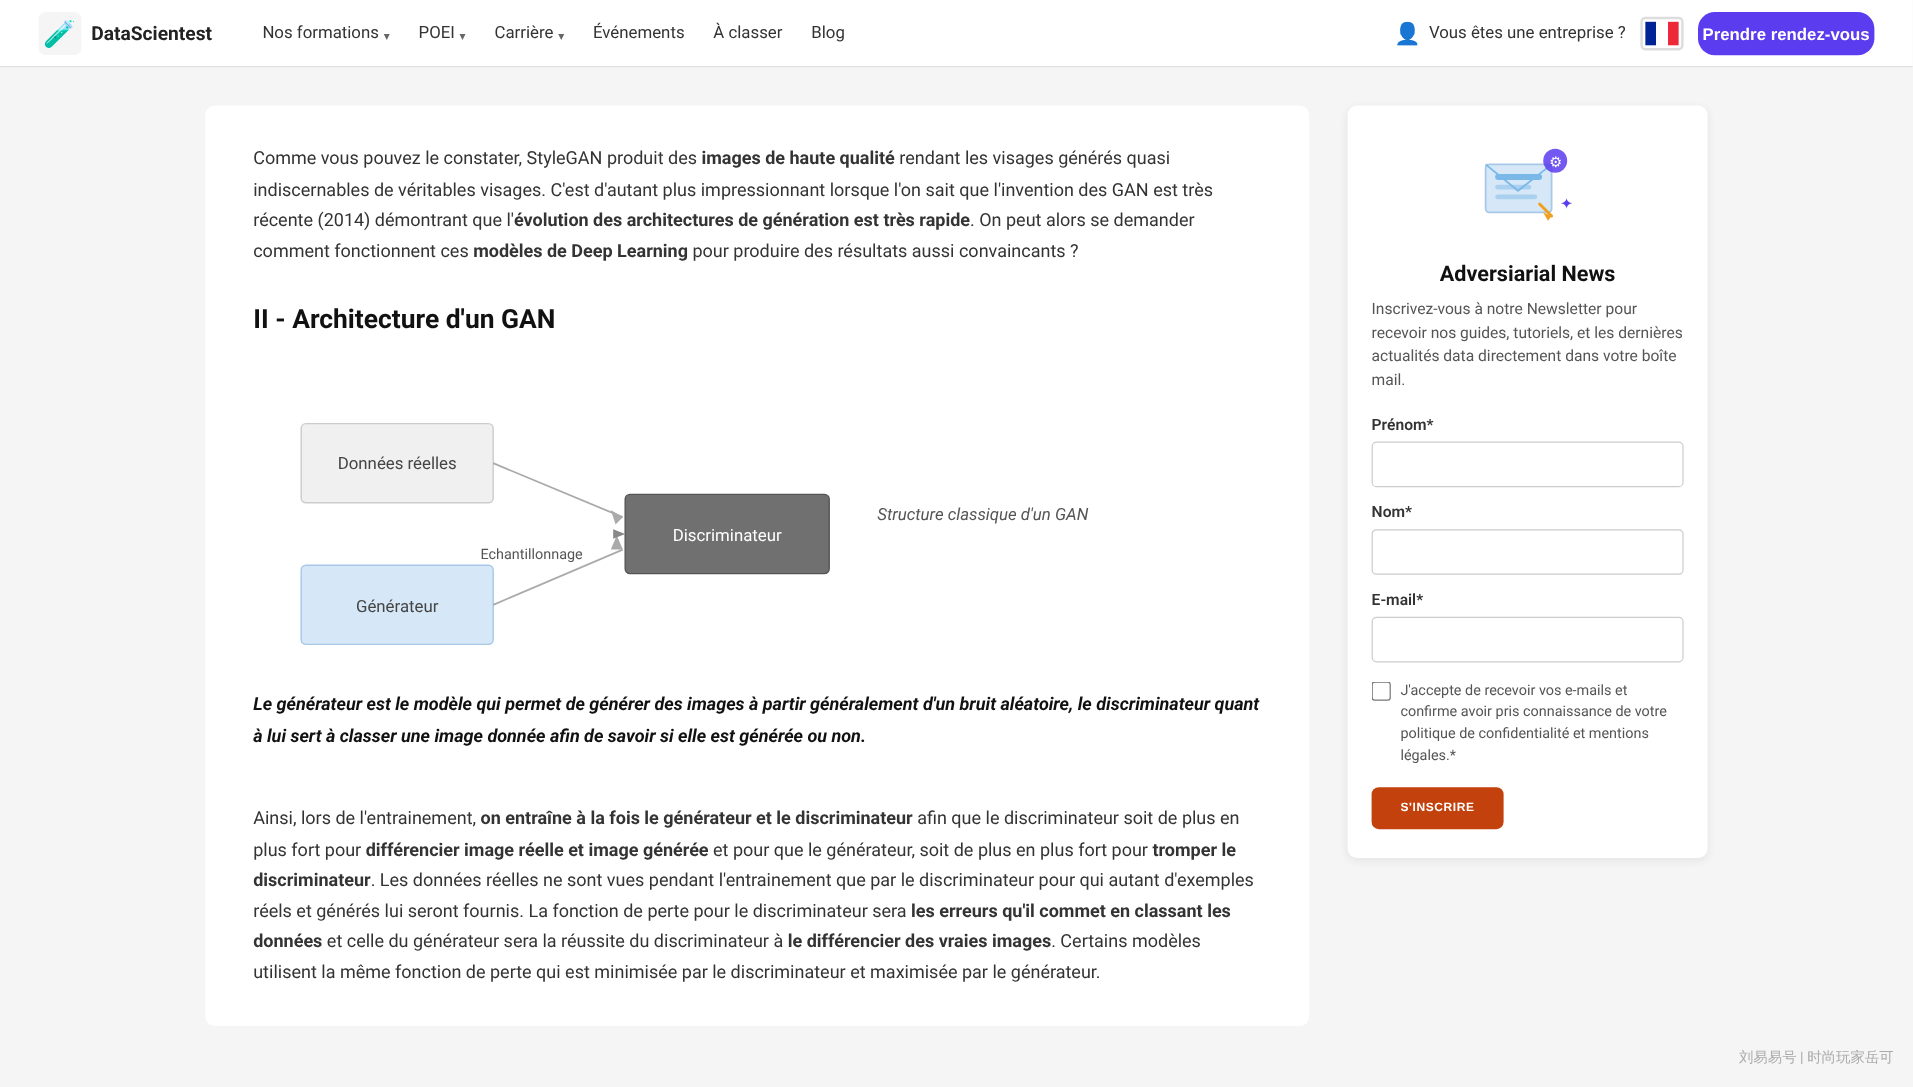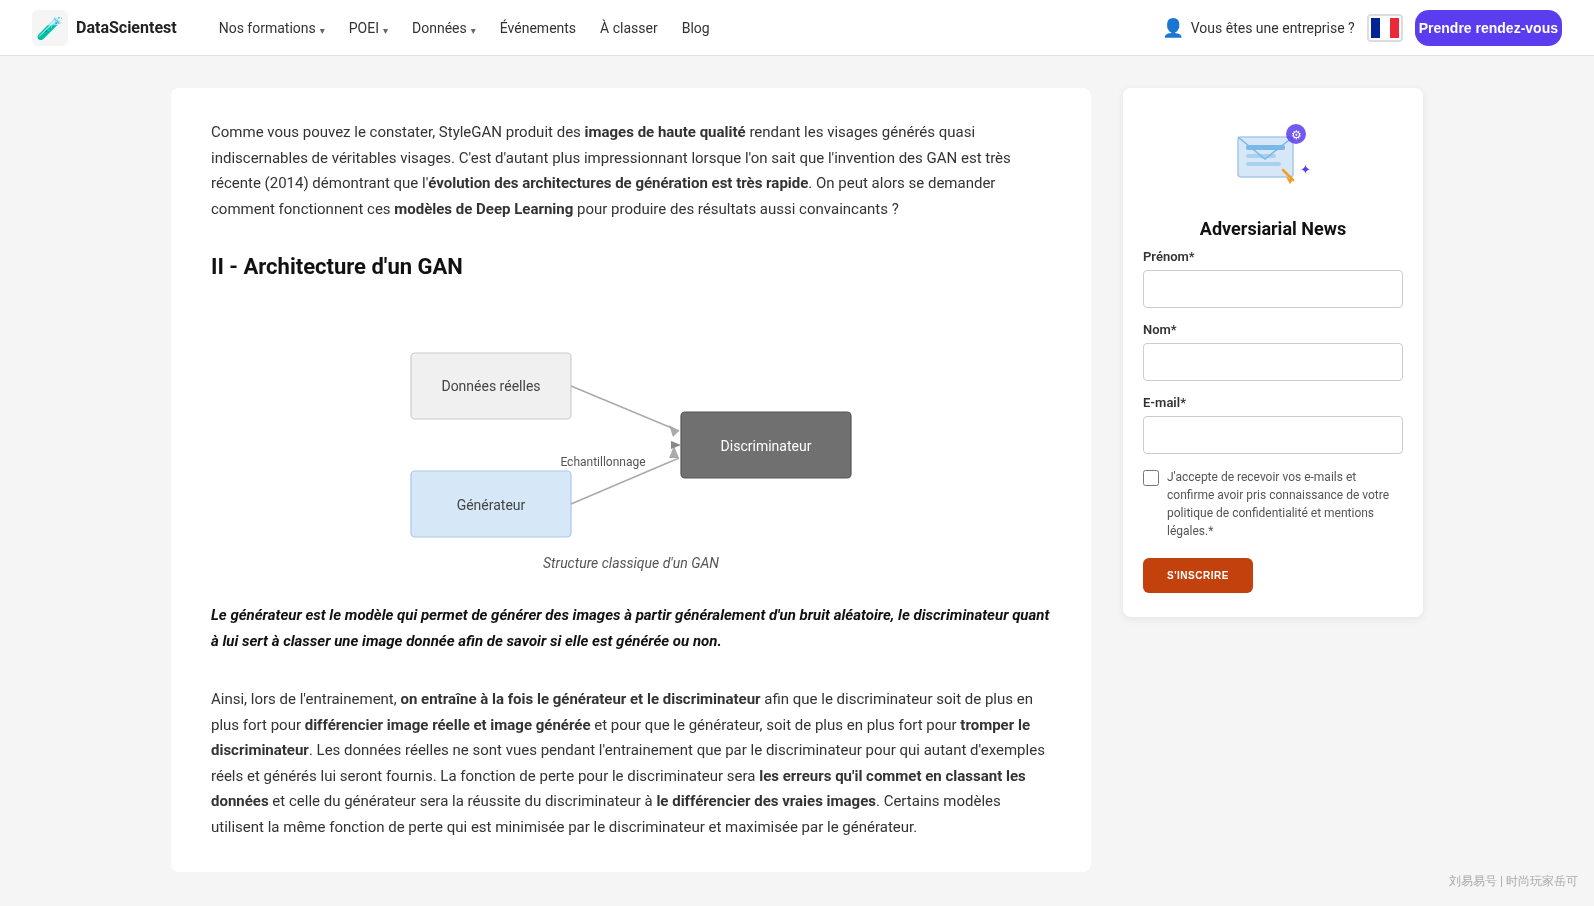"Données" span { text: Données -> Carrière }
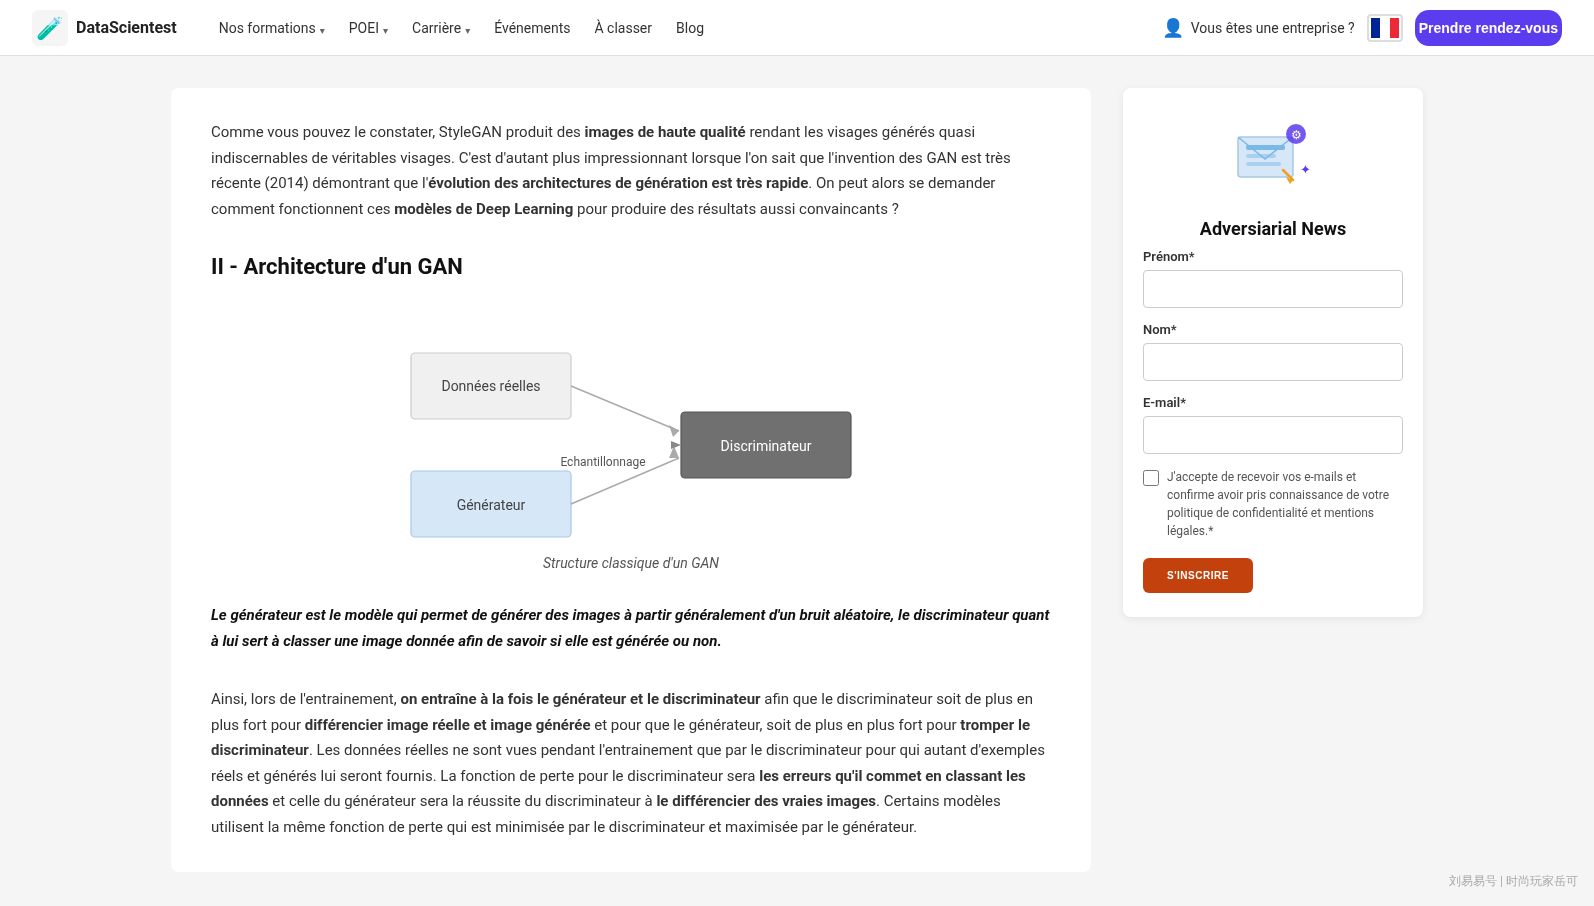"Inscrivez-vous à notre Newsletter pour" p.newsletter-desc { html: none -> <p>Inscrivez-vous à notre Newsletter pour recevoir nos guides, tutoriels, et les dernières actualités data directement dans votre boîte mail.</p> }
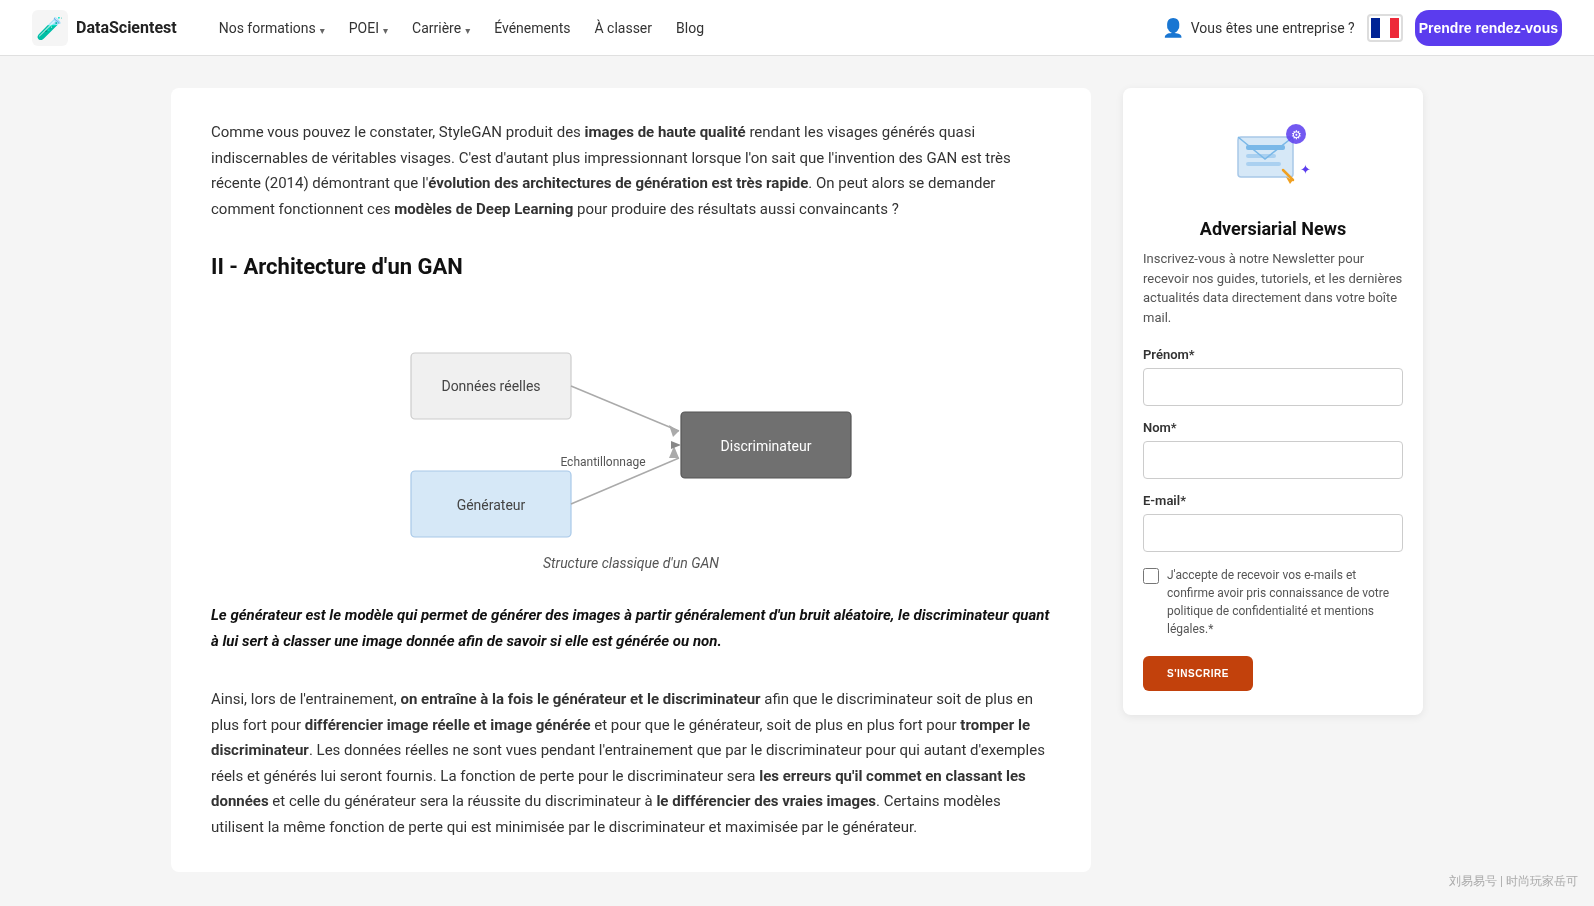"Données réelles" .gan-diagram-container { flex-direction: column -> row }
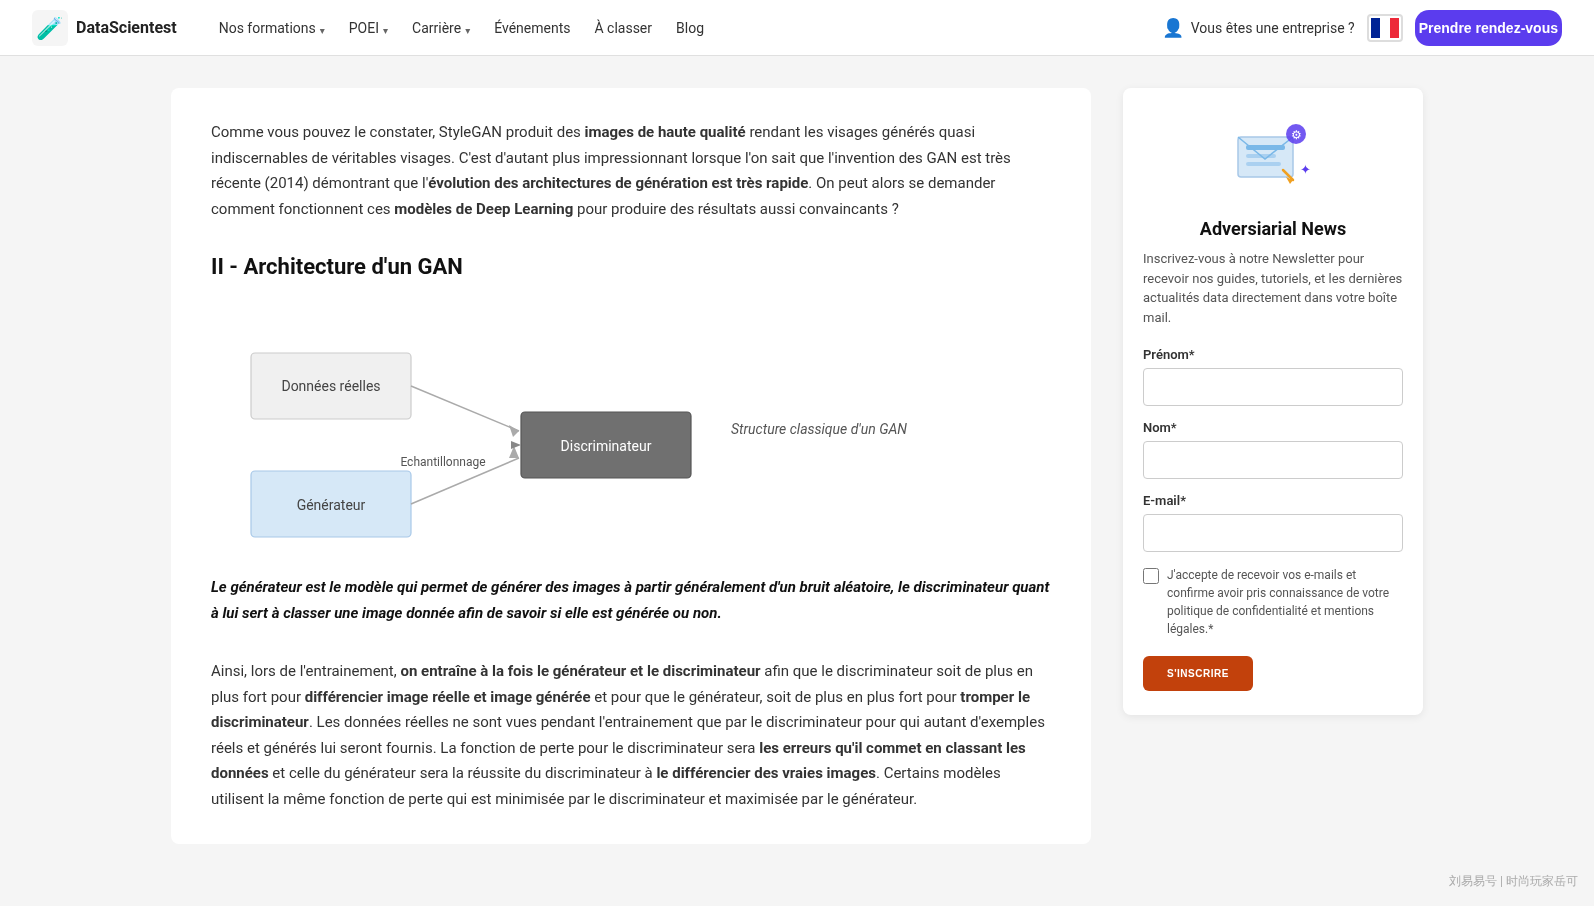"Le générateur est le modèle" .blockquote-bold { margin: 0 0 33px 0 -> 0 0 44px 0 }
